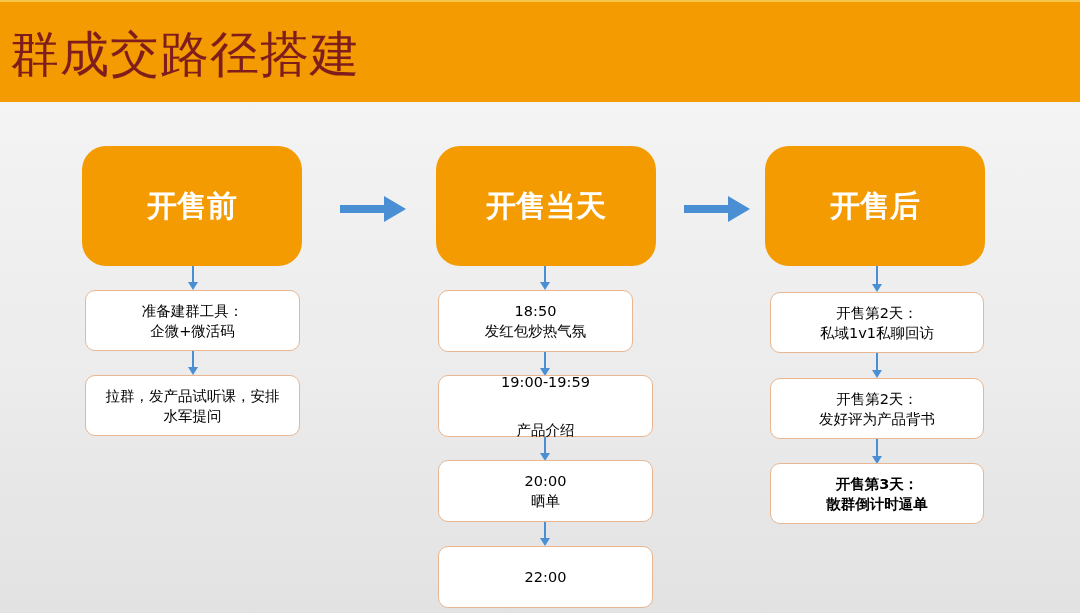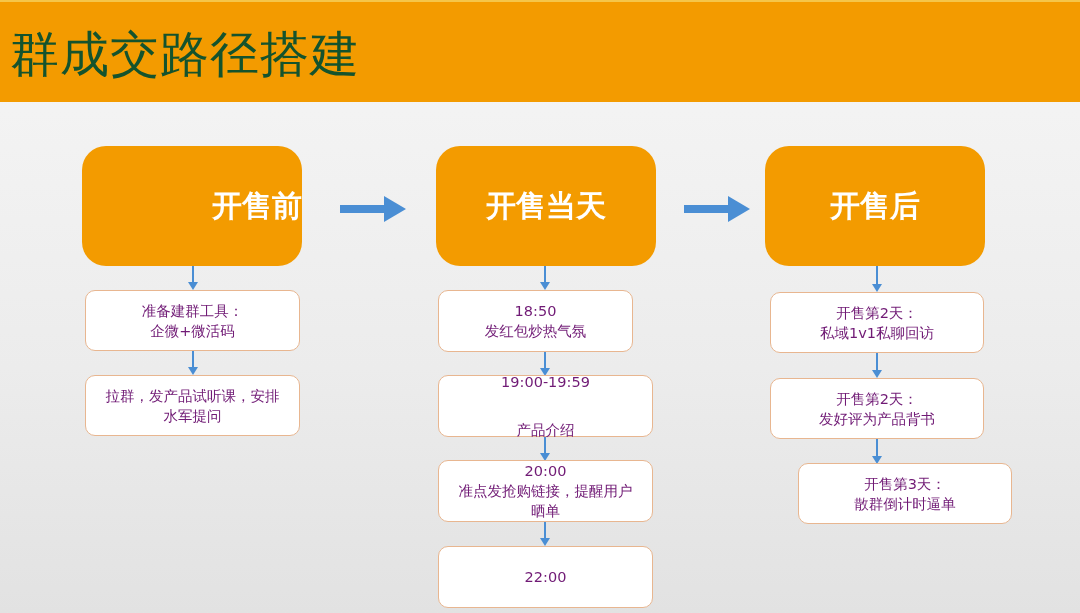"群成交路径搭建" .header .title { color: #14532d -> #7f1d1d }
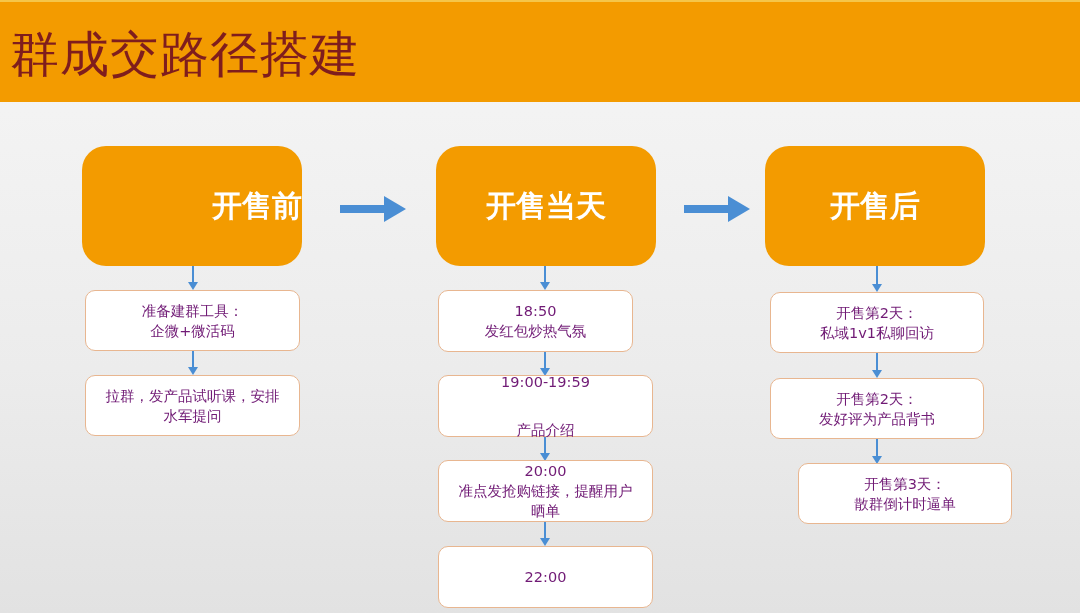"开售前" div.stage { justify-content: flex-end -> none }
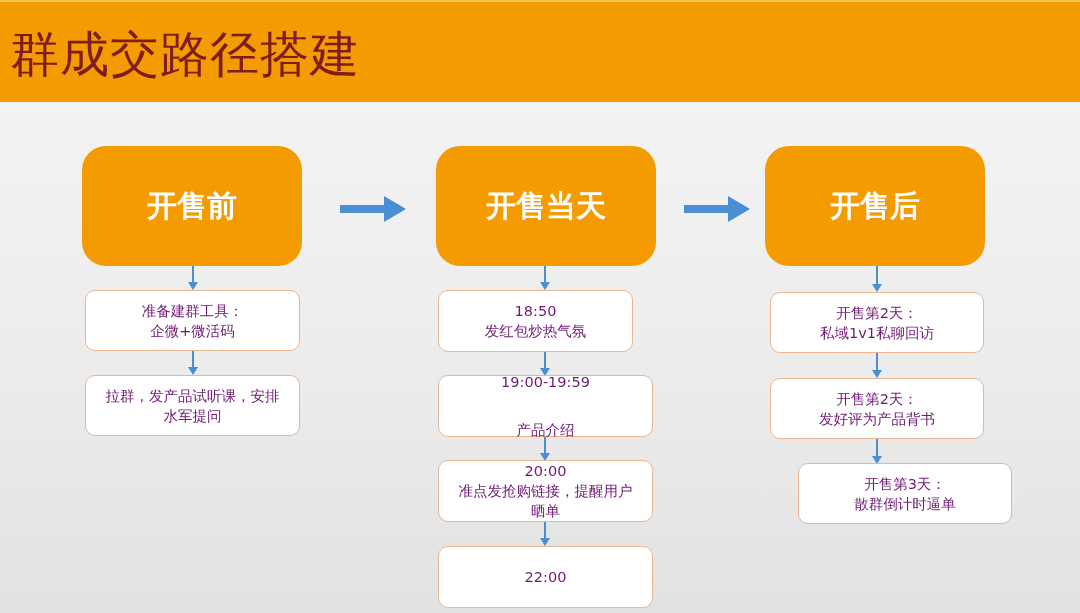"准备建群工具：" .step { color: #701a75 -> #000000 }
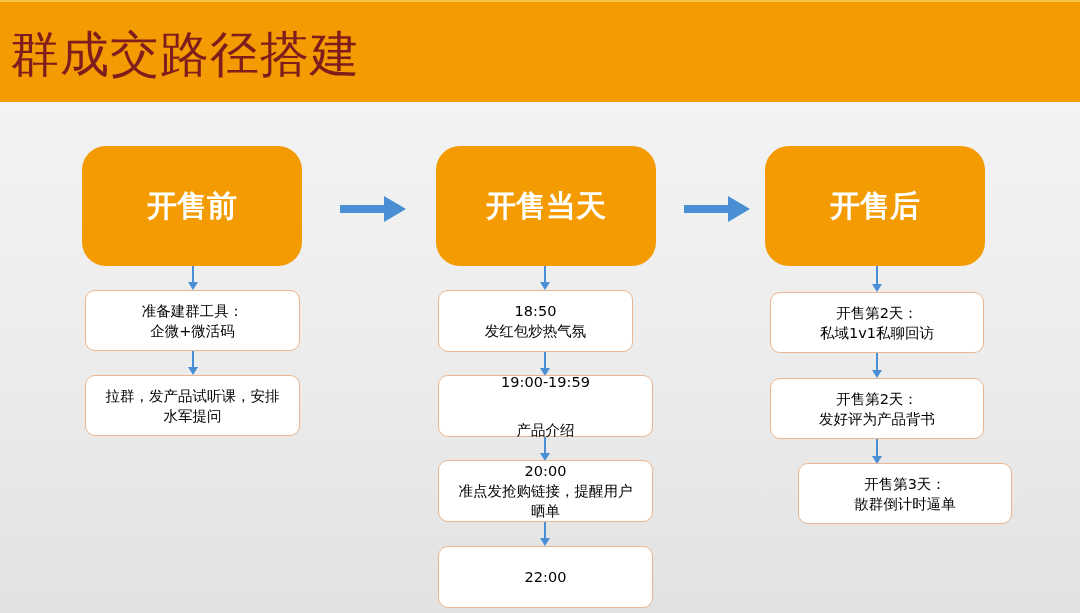"准点发抢购链接，提醒用户" span { html: <span>准点发抢购链接，提醒用户</span> -> none }
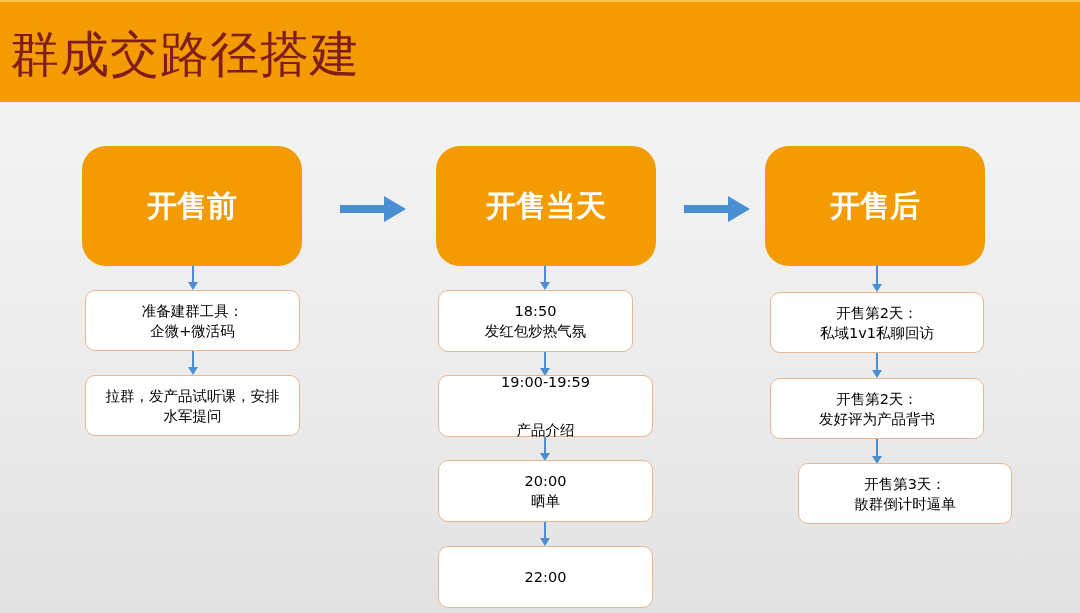"开售第3天：" div.step { font-weight: none -> bold; left: 798px -> 770px }
